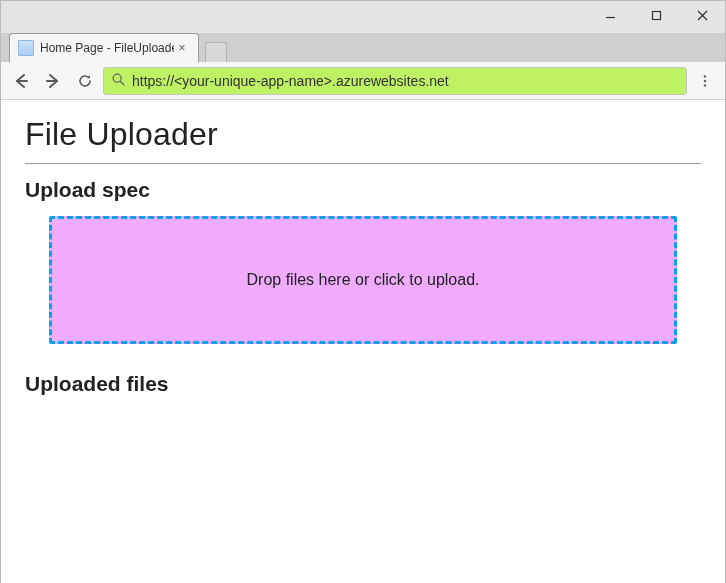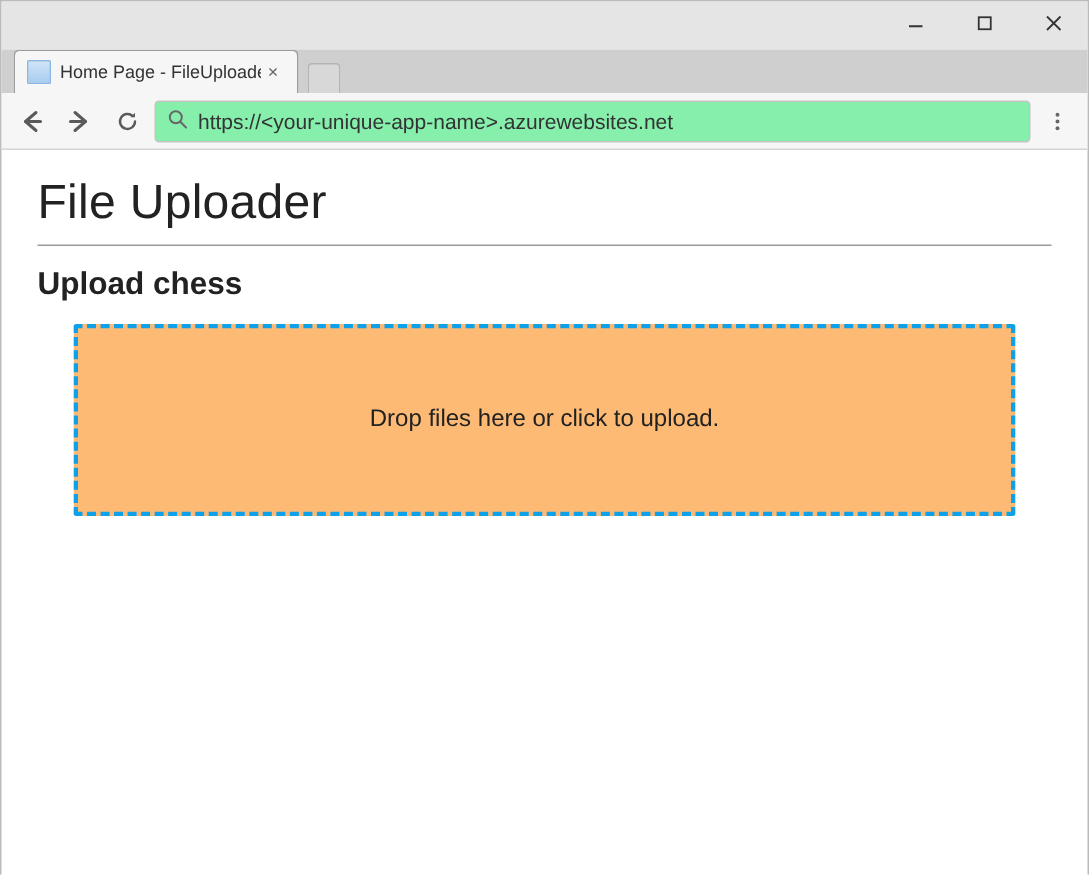"https://<your-unique-app-name>.azurewebs" .addr { background: #86efac -> #bef264 }
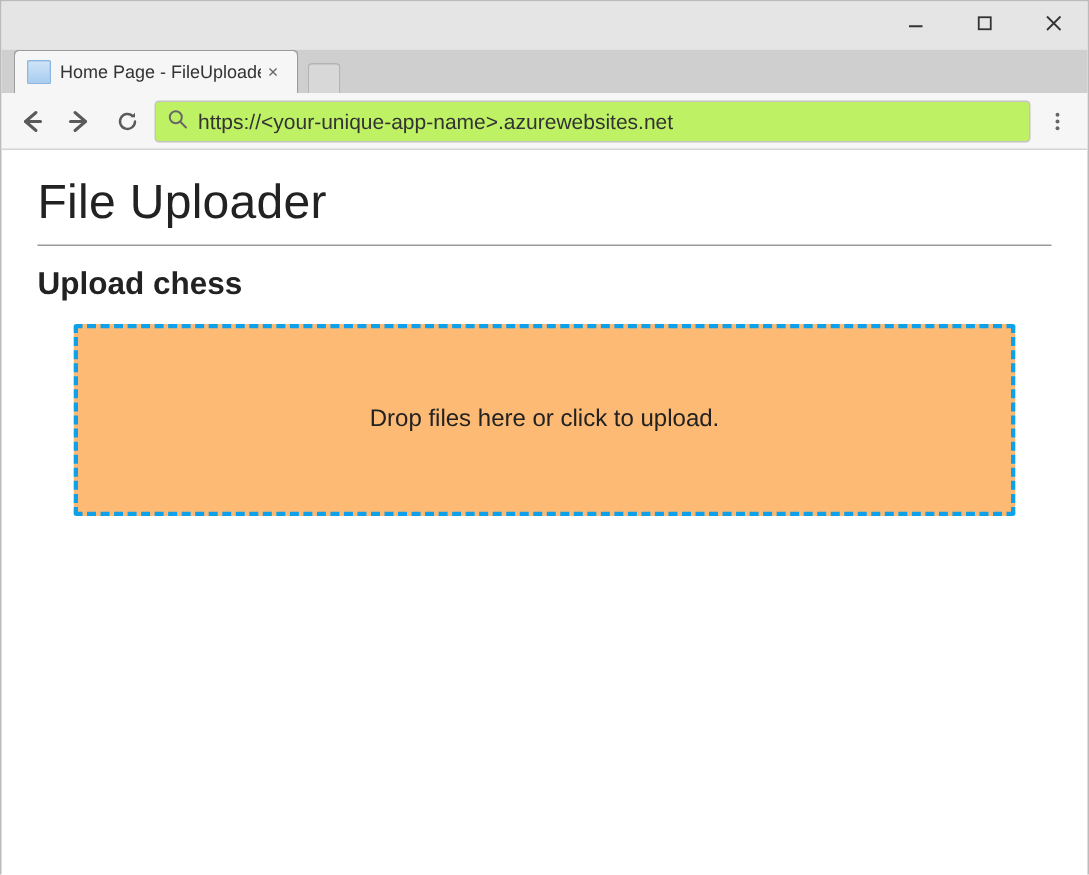"Upload chess" h2.sec { text: chess -> spec }
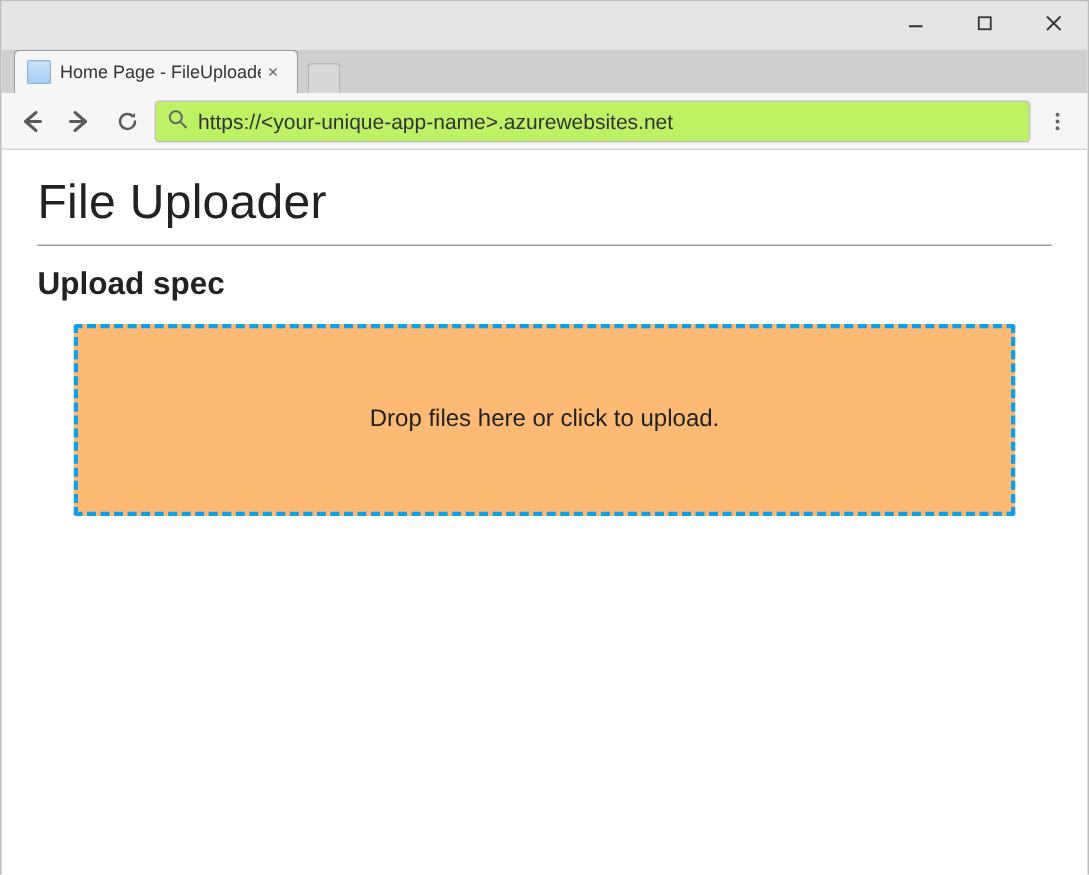"Drop files here or click" .dropzone { background: #fdba74 -> #f0abfc }
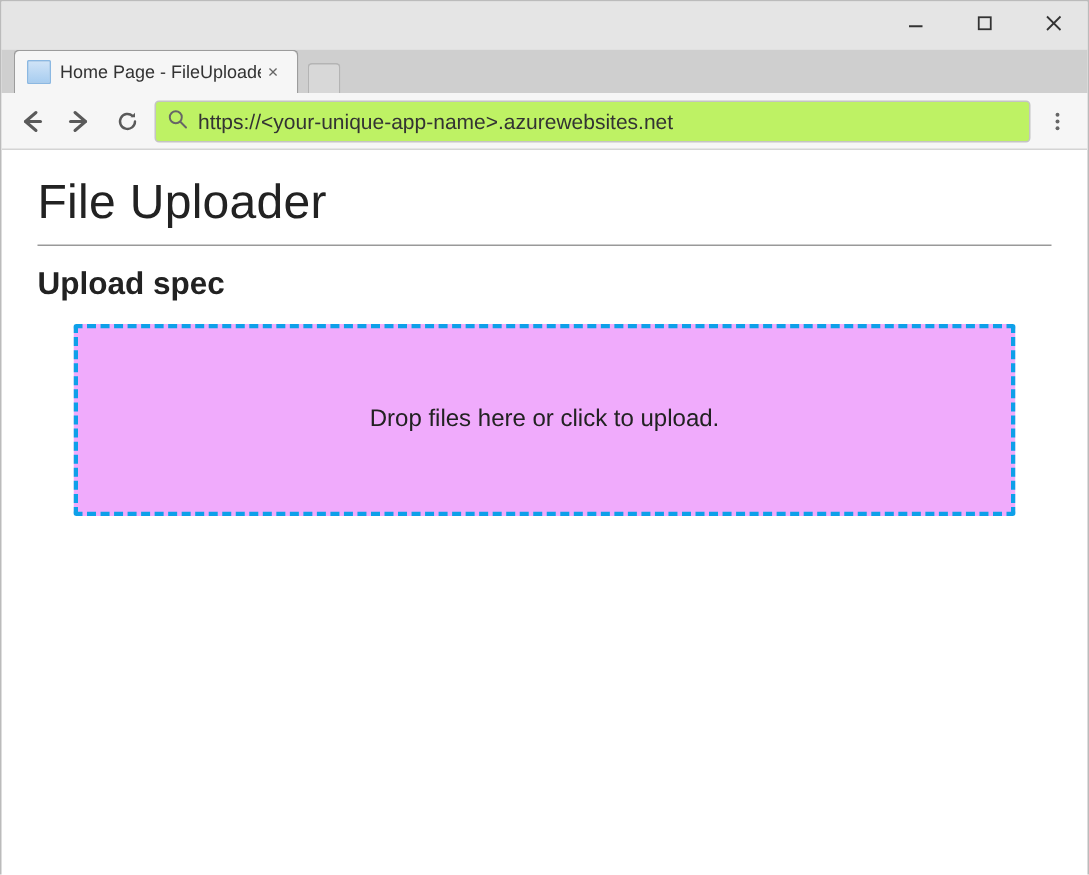"Uploaded files" h2.sec { html: none -> <h2>Uploaded files</h2> }
